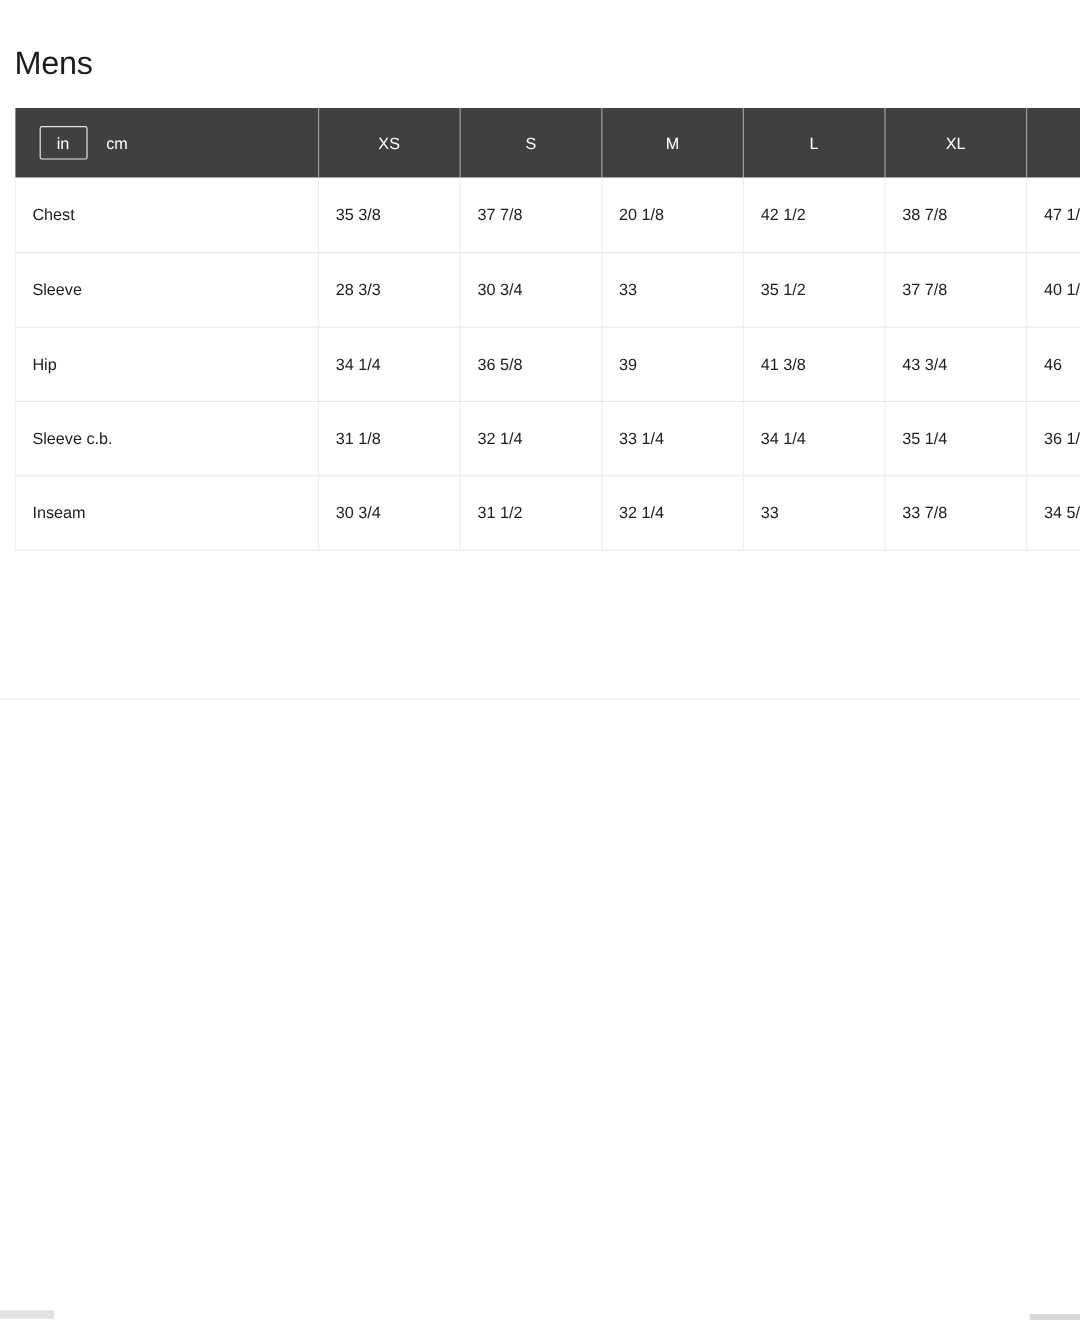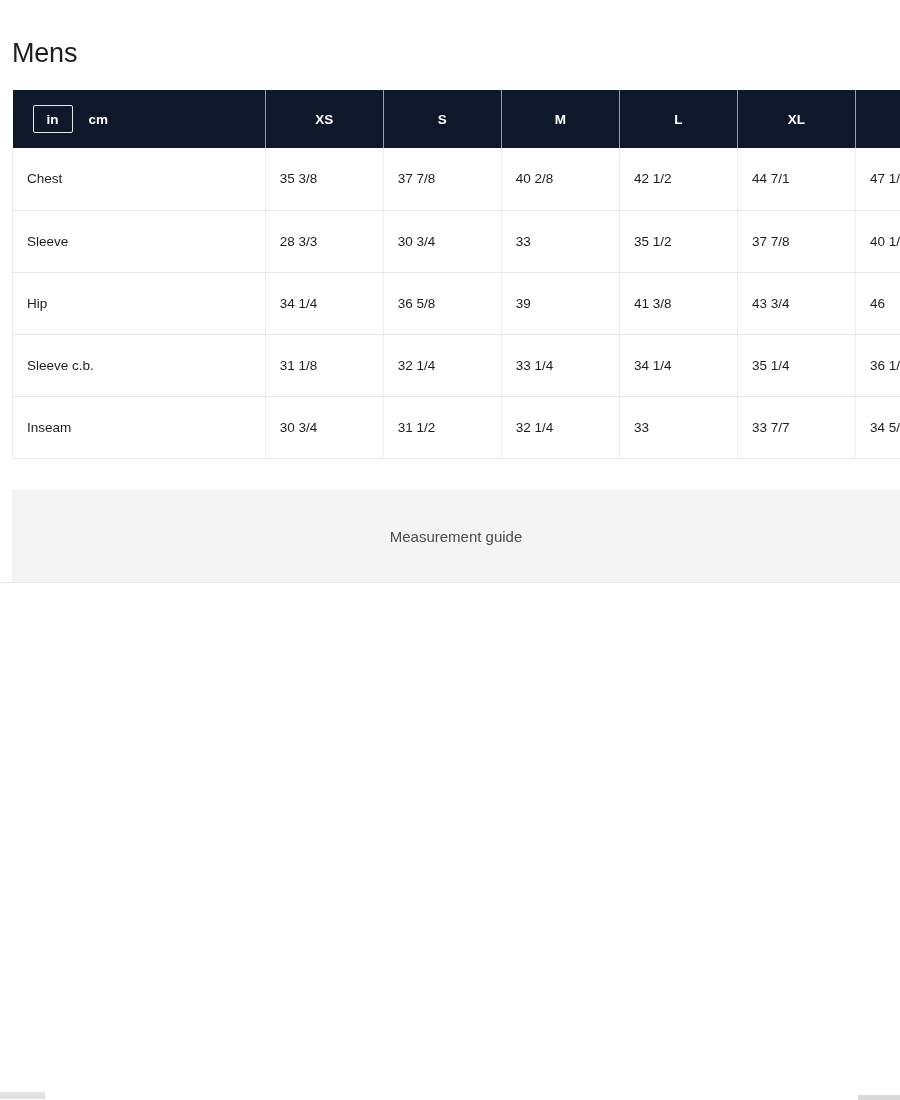"in" thead th { background: #0f172a -> #404040; font-weight: 700 -> 400 }
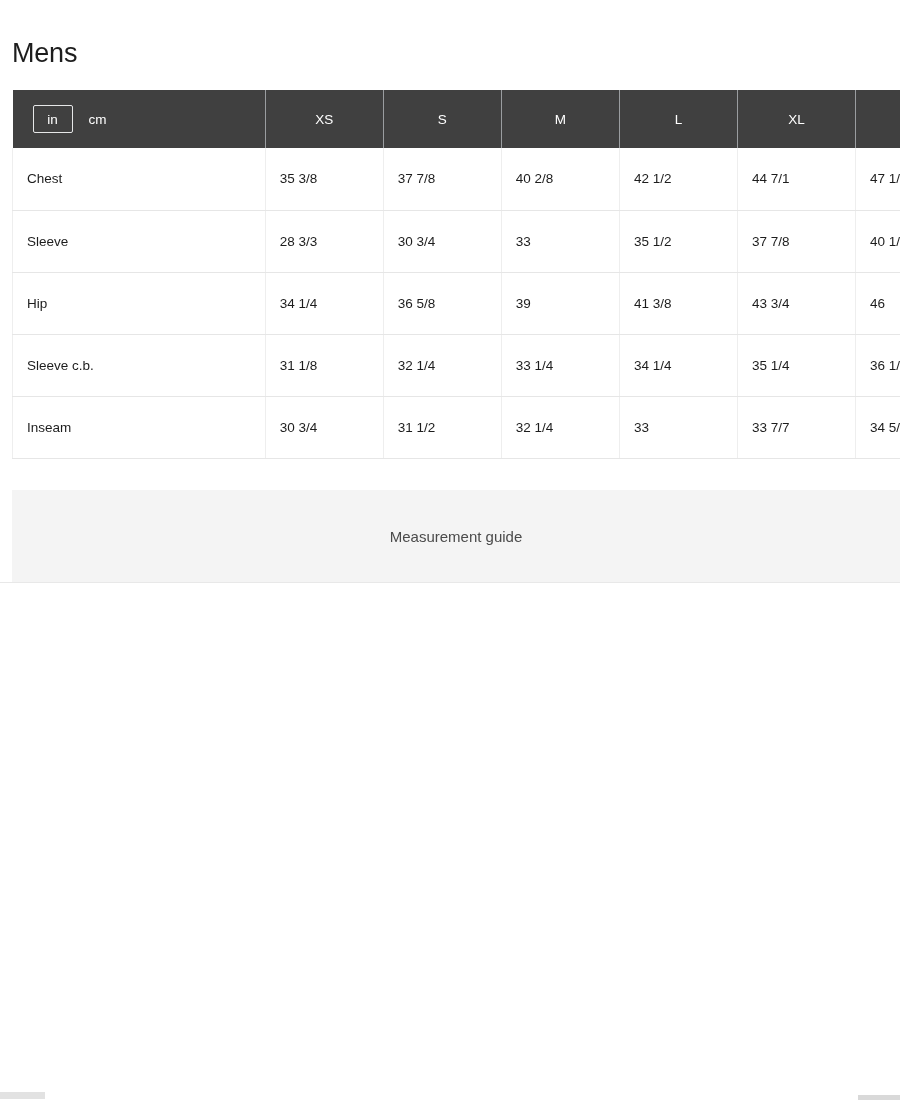"40 2/8" td.size-cell { text: 40 2/8 -> 20 1/8 }
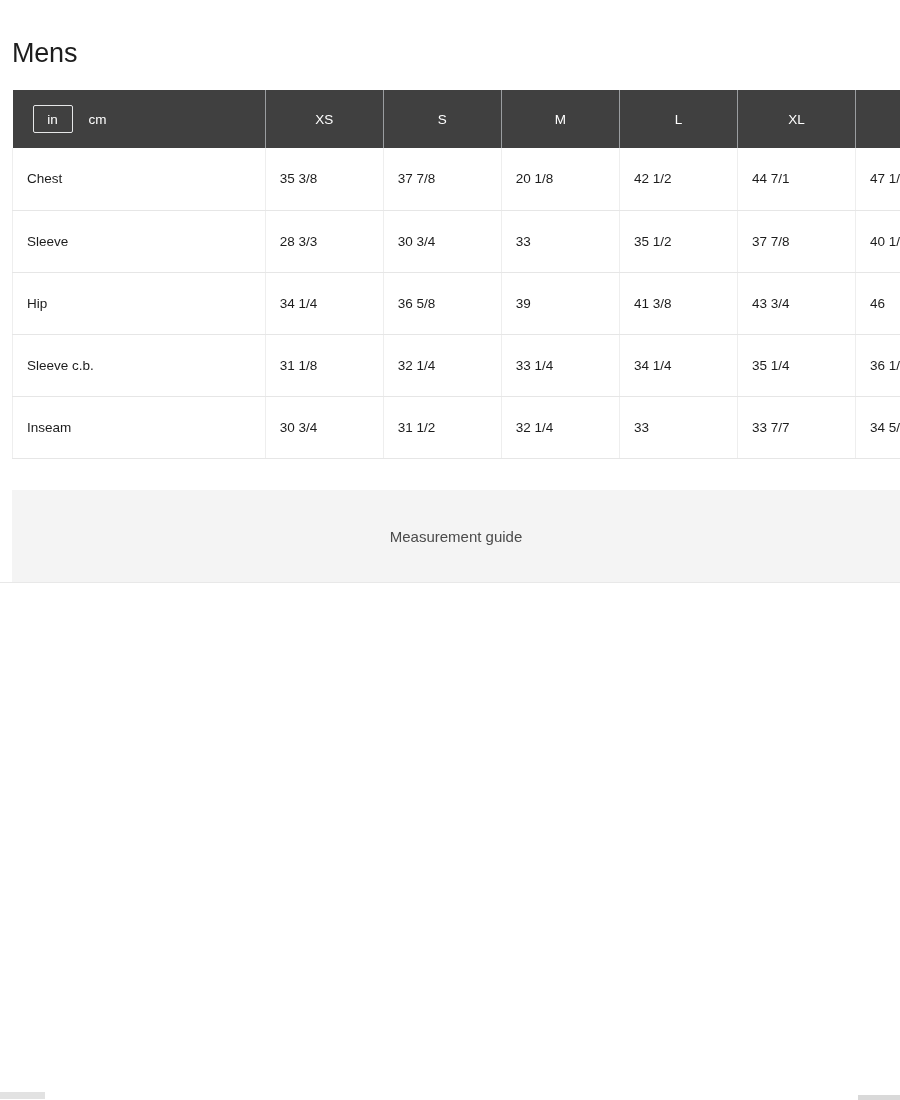"44 7/1" td.size-cell { text: 44 7/1 -> 38 7/8 }
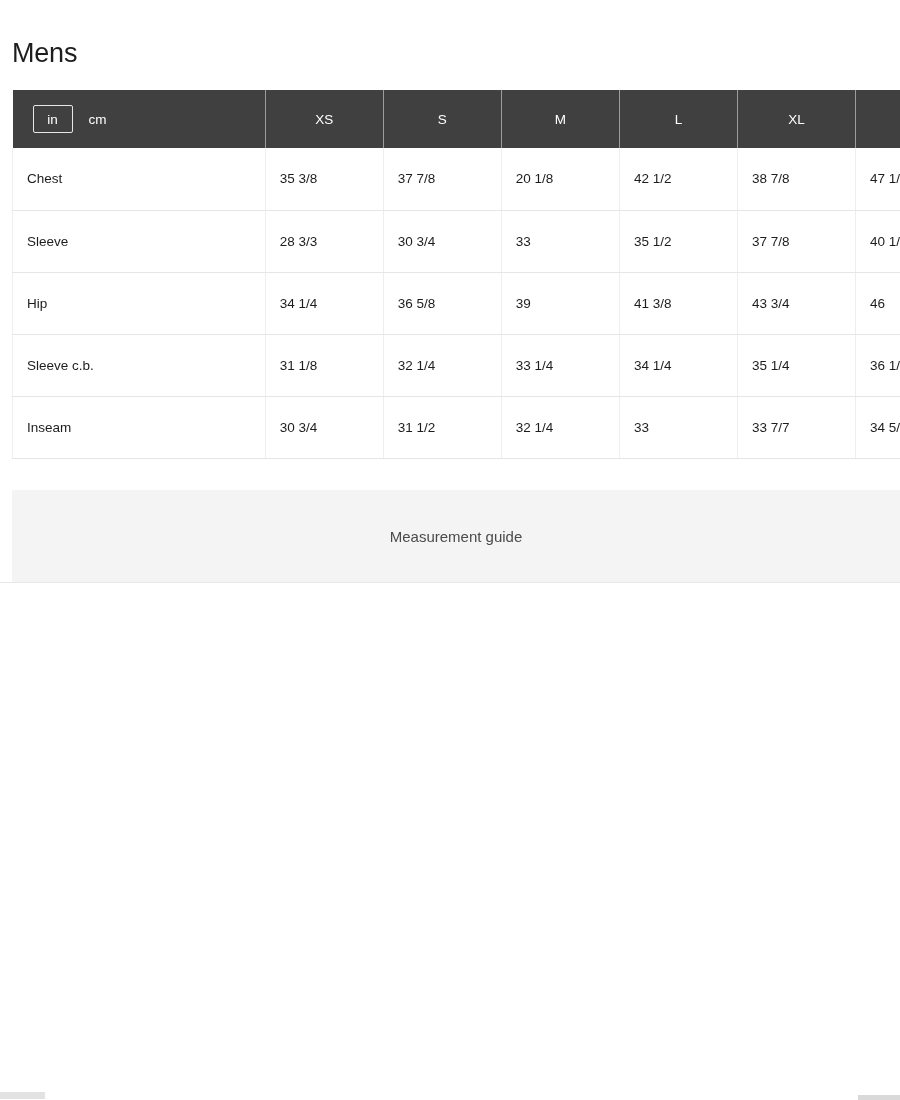"33 7/7" td.size-cell { text: 7/7 -> 7/8 }
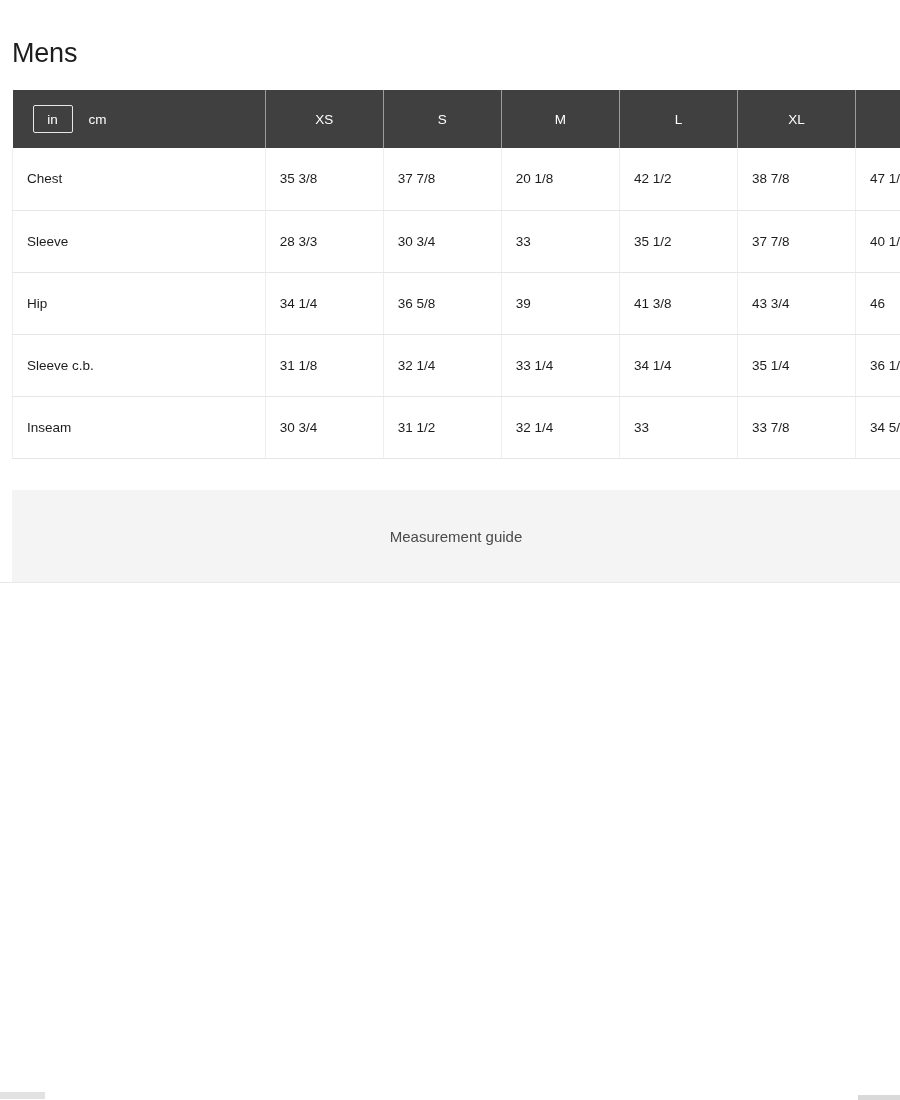"Measurement guide" div.guide-bar { html: <div> <span>Measurement guide</span> </div> -> none }
